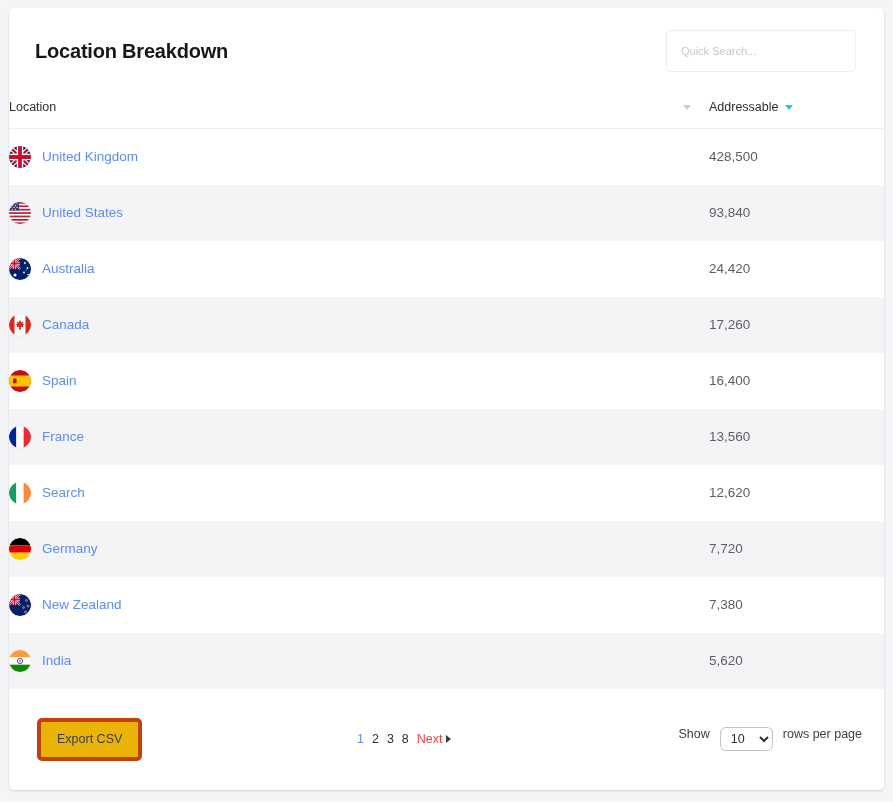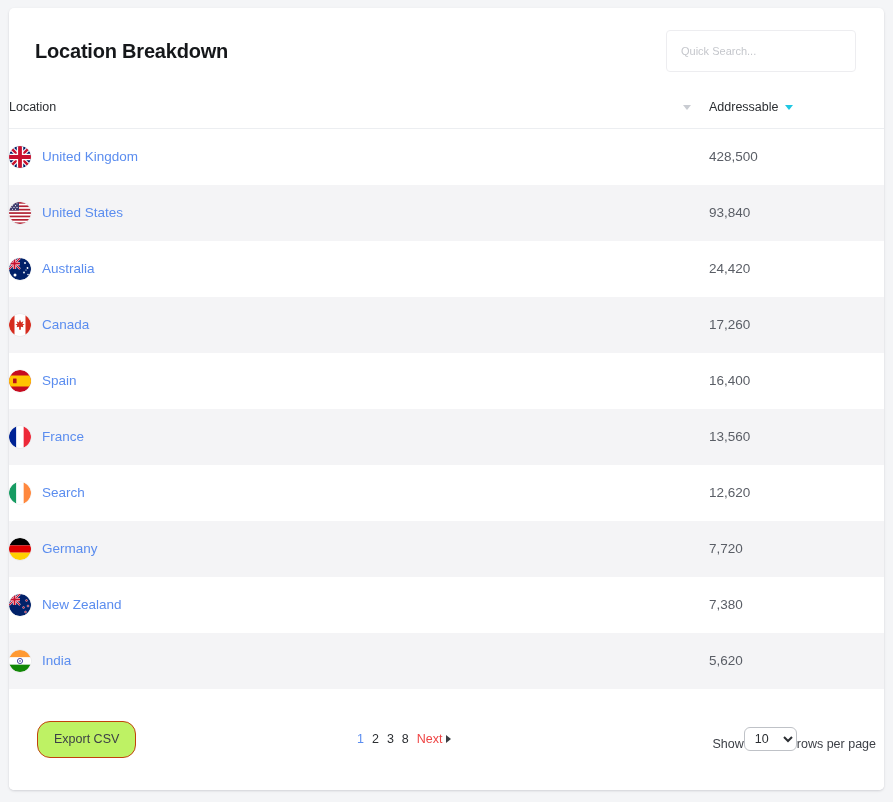"Export CSV" .btn-export { background: #bef264 -> #eab308; border: 1px solid #c2410c -> 4px solid #c2410c; border-radius: 13px -> 5px }
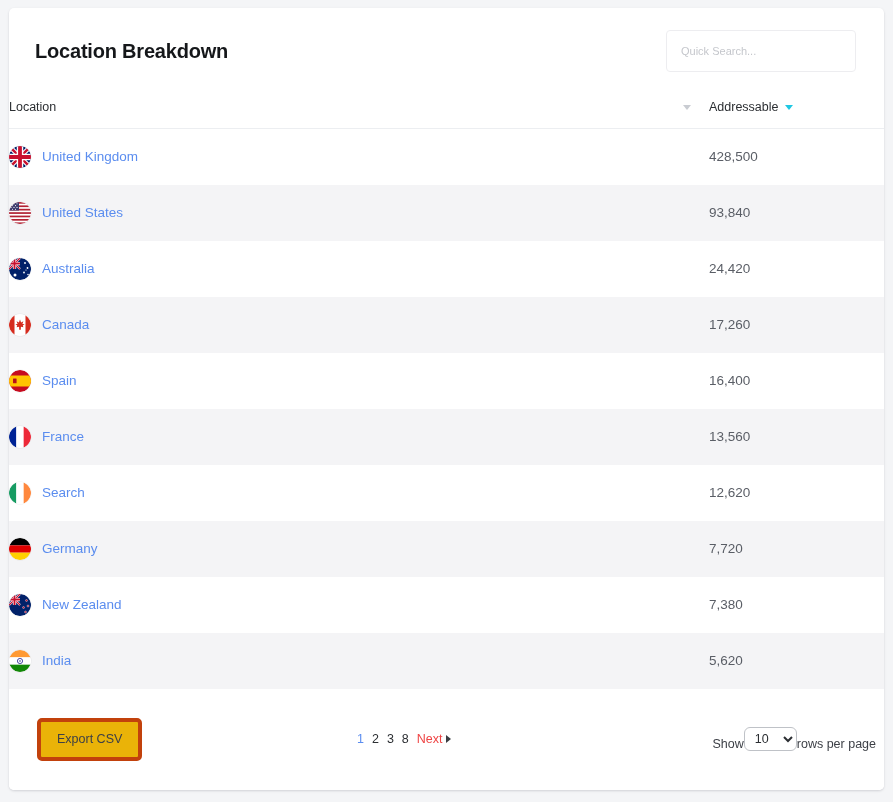"Show" .rows-ctl { align-items: flex-end -> flex-start; gap: 0 -> 10px; right: 8px -> 22px }
